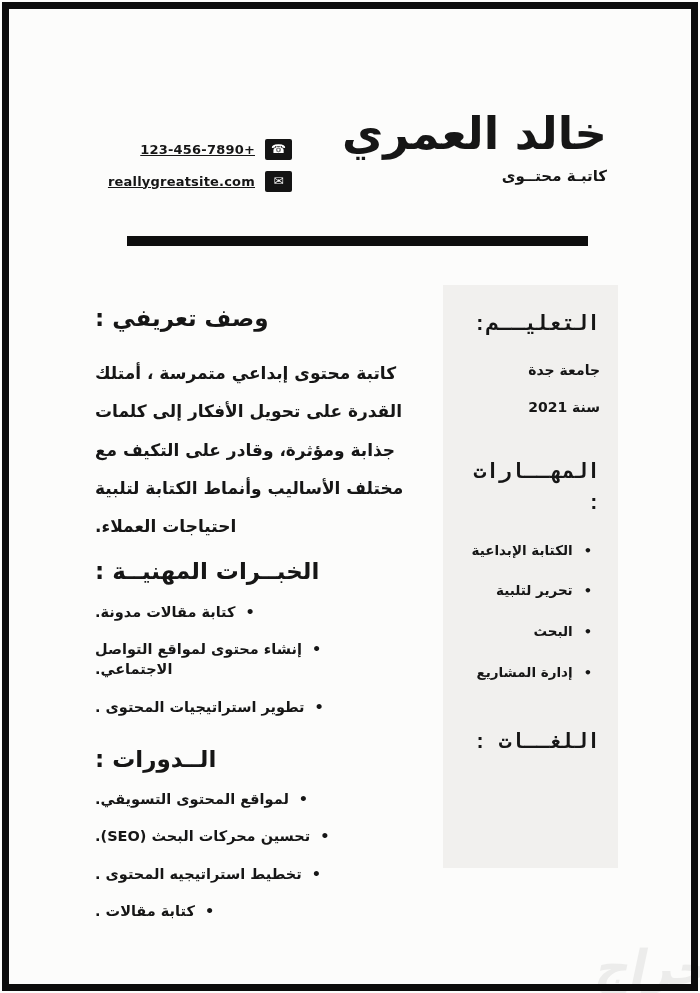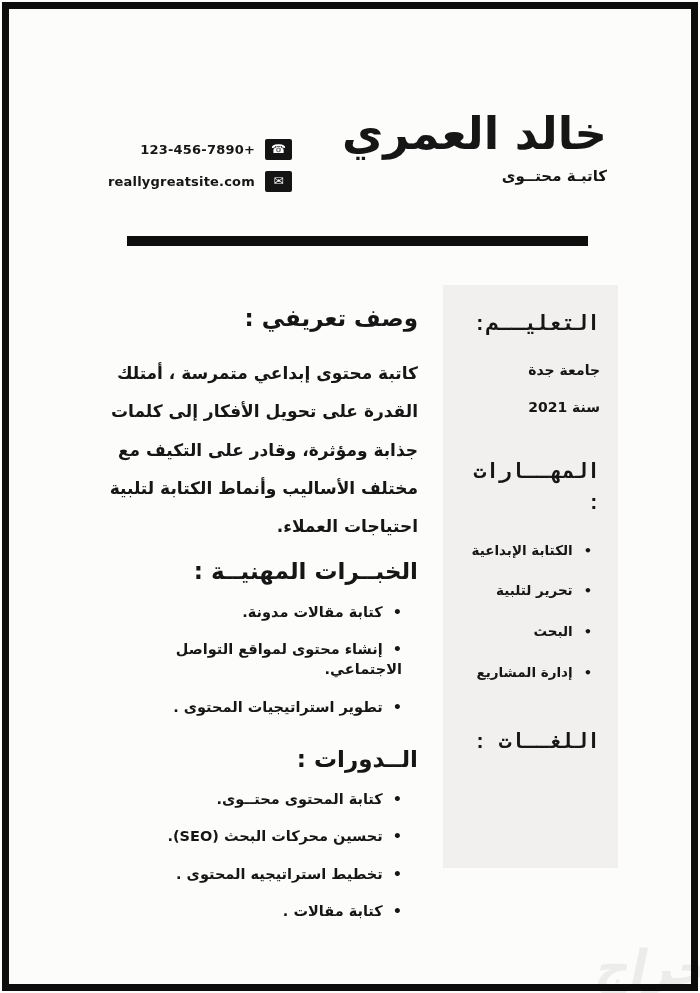"123-456-7890+" .contact { text-decoration: none -> underline }
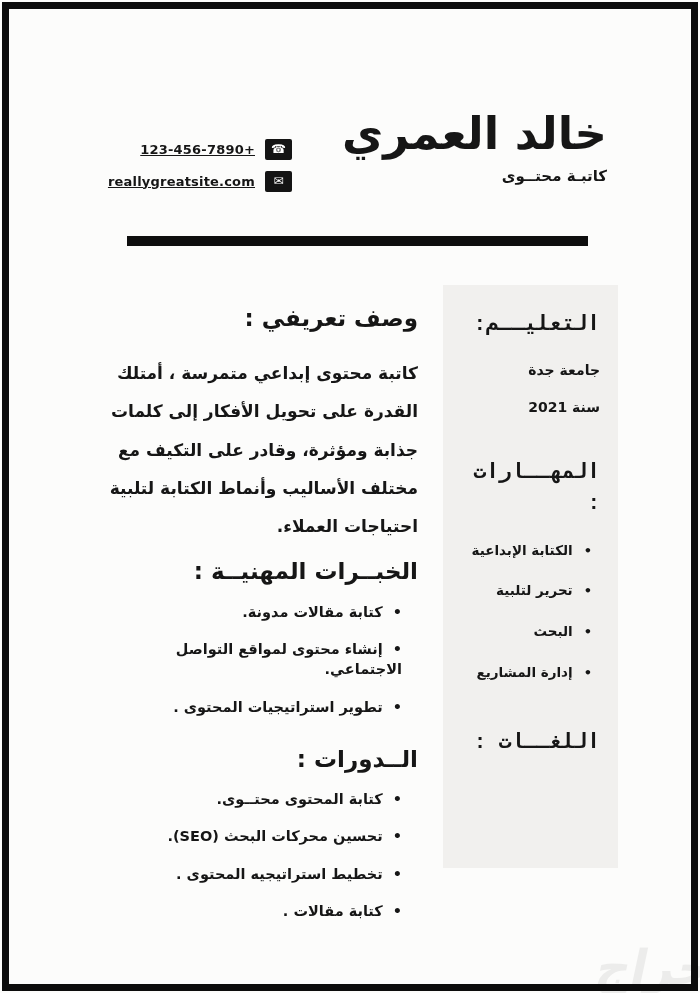"وصف تعريفي :" .main { text-align: right -> left }
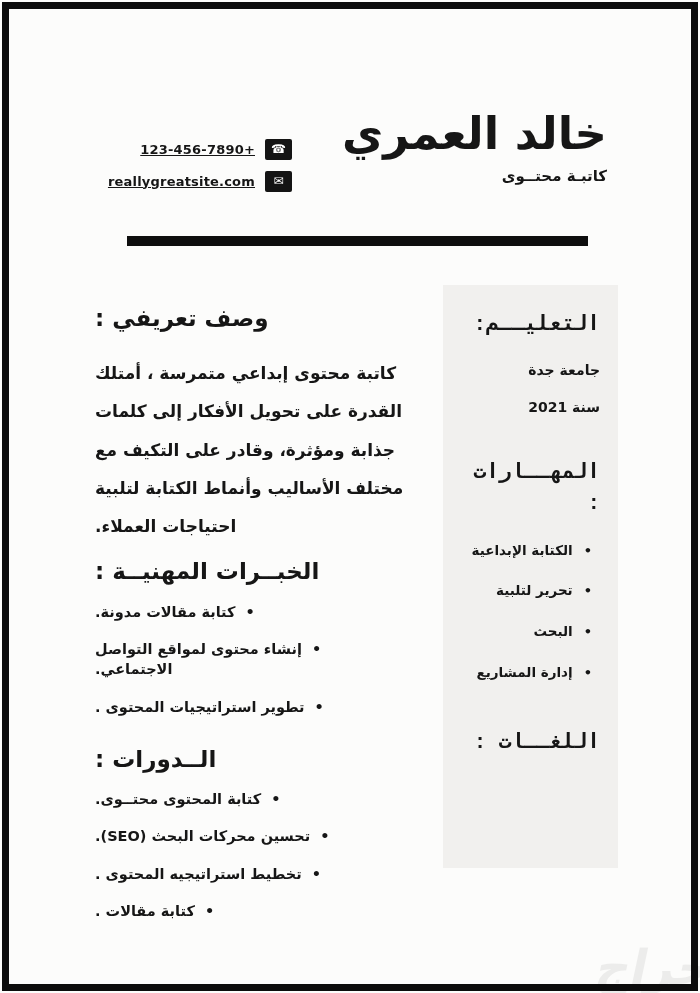"كتابة المحتوى محتــوى." li { text: كتابة المحتوى محتــوى -> لمواقع المحتوى التسويقي }
